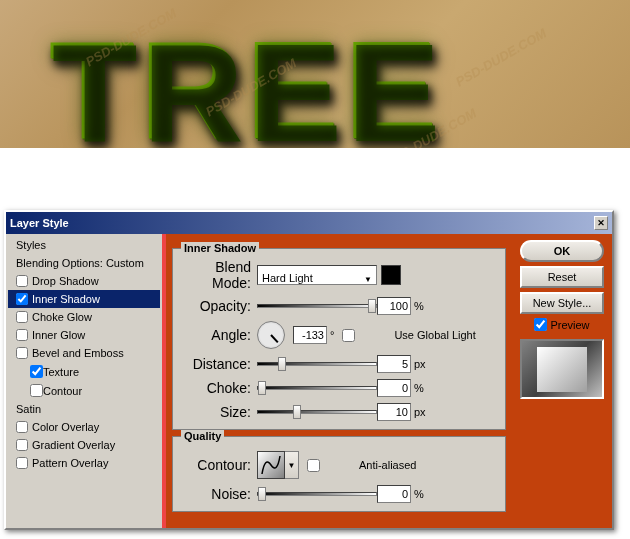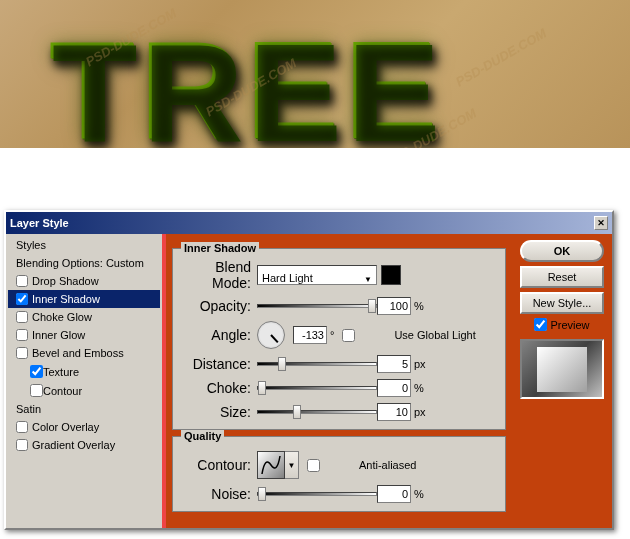"Pattern Overlay" div.left-panel-item { html: none -> <div> <input> <span>Pattern Overlay</span> </div> }
